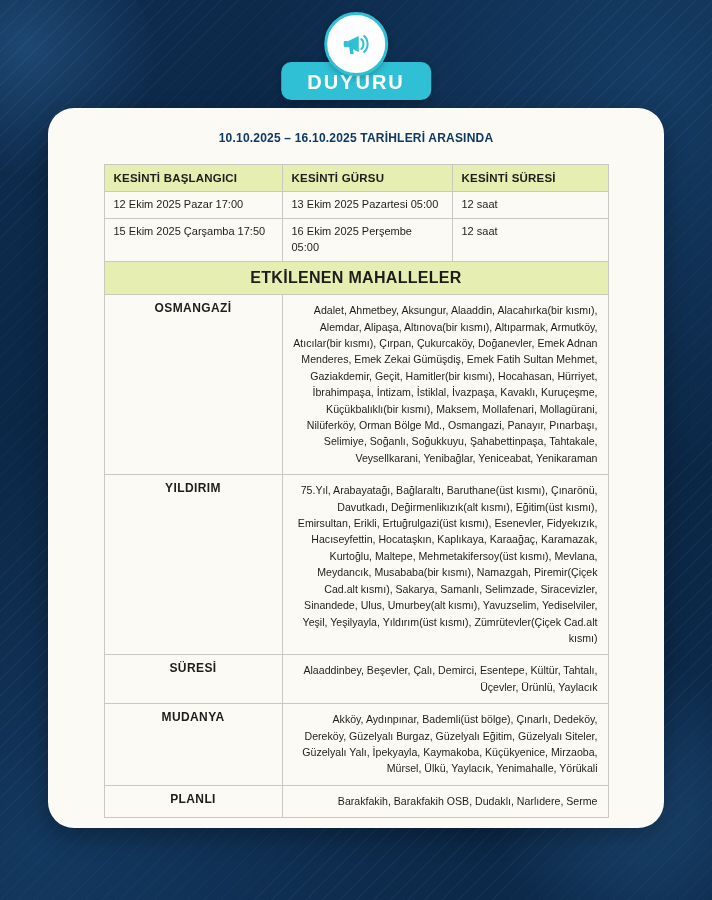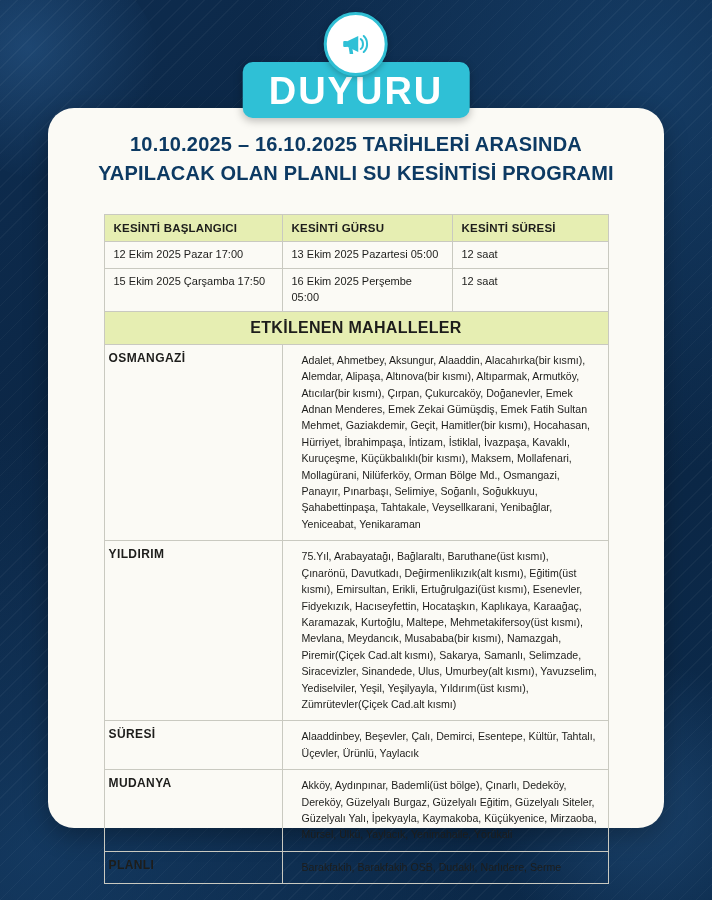"DUYURU" .badge-pill { font-size: 38px -> 20px }
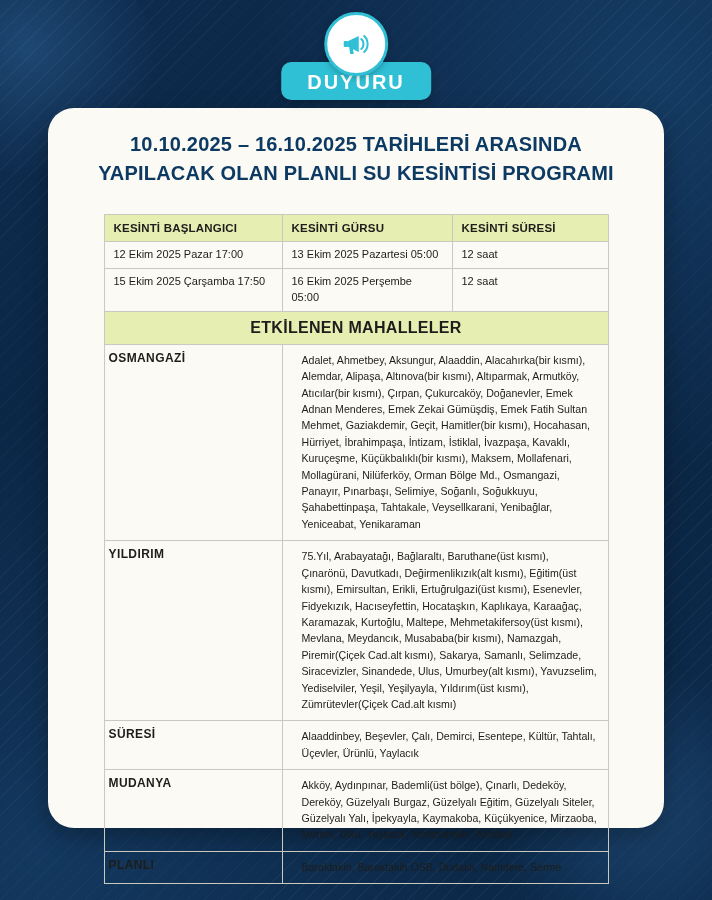"10.10.2025 – 16.10.2025 TARİHLERİ" .title { font-size: 20px -> 12px }
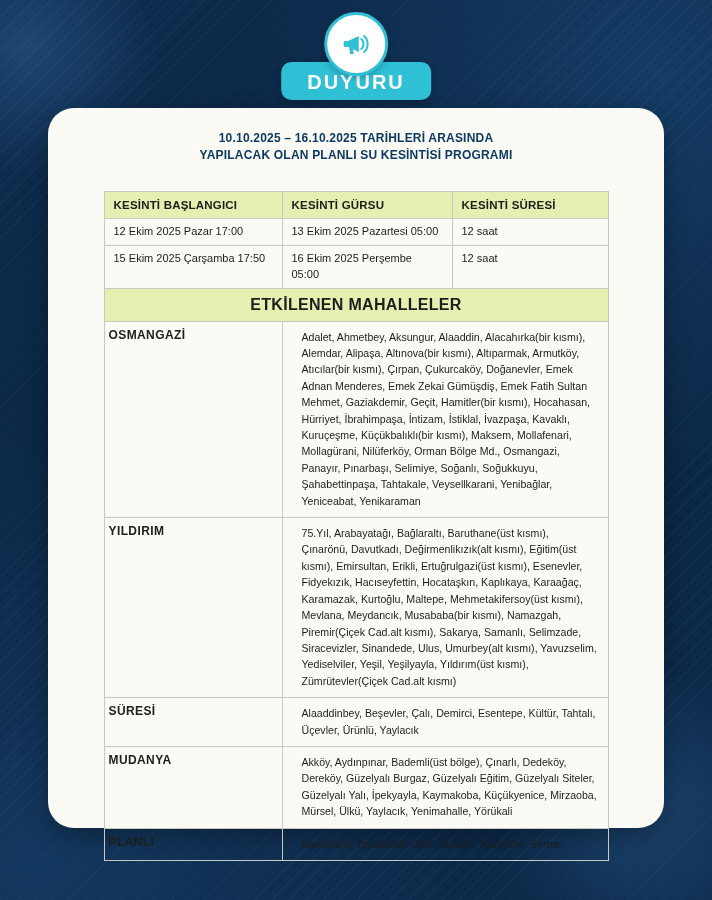"YAPILACAK OLAN PLANLI SU KESİNTİSİ" span { html: <span>YAPILACAK OLAN PLANLI SU KESİNTİSİ PROGRAMI</span> -> none }
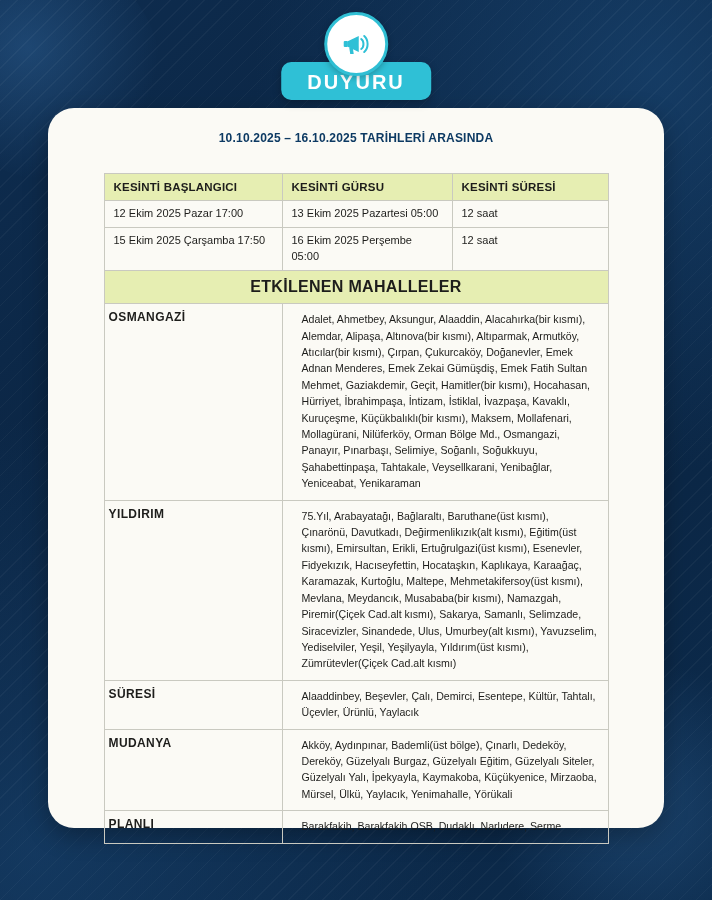"KESİNTİ BAŞLANGICI" table.main { margin: 12px auto -> 3px auto }
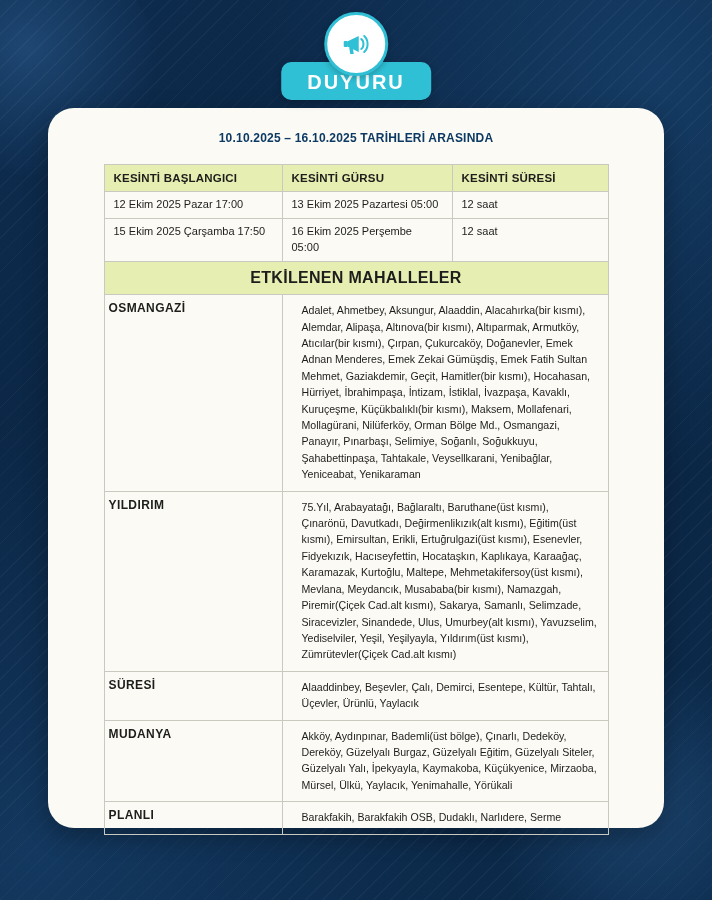"OSMANGAZİ" .district { text-align: left -> center }
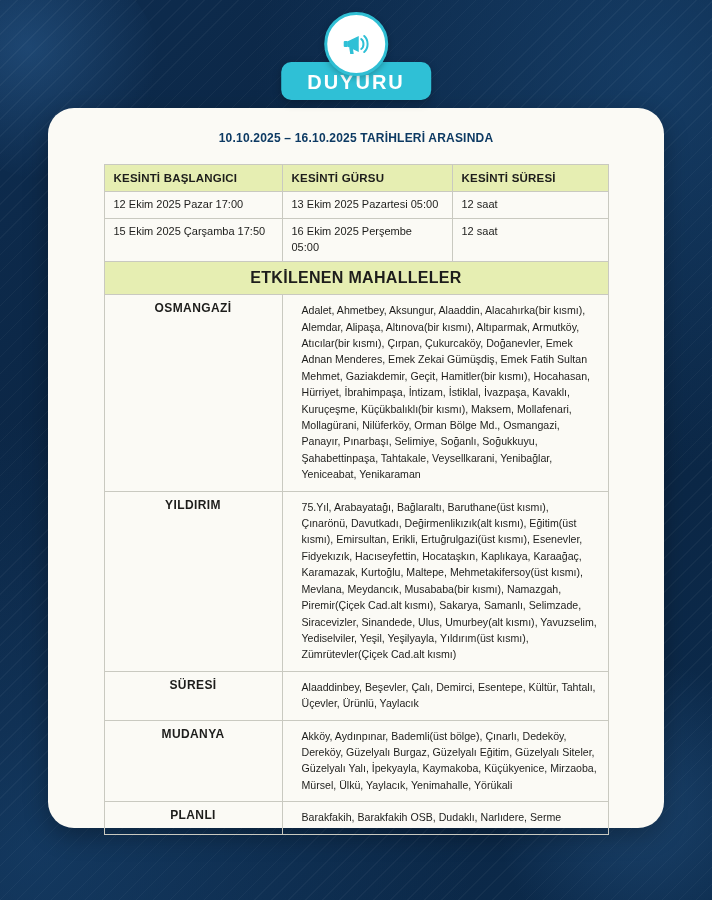"Adalet, Ahmetbey, Aksungur, Alaaddin," .neigh { padding: 7px 10px 8px 19px -> 7px 10px 8px 10px; text-align: left -> right }
